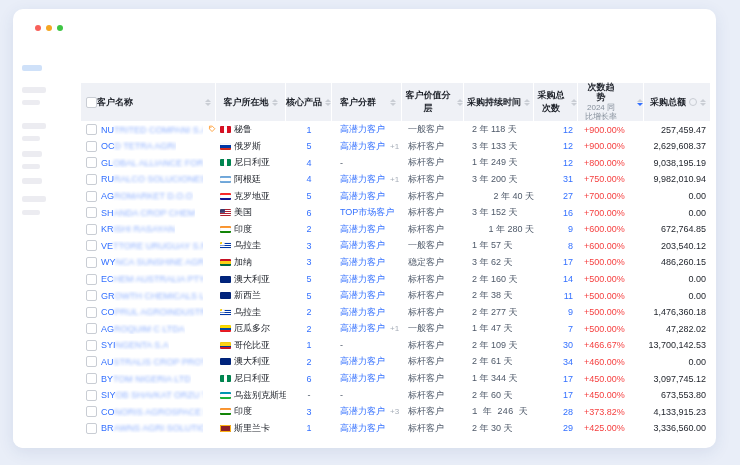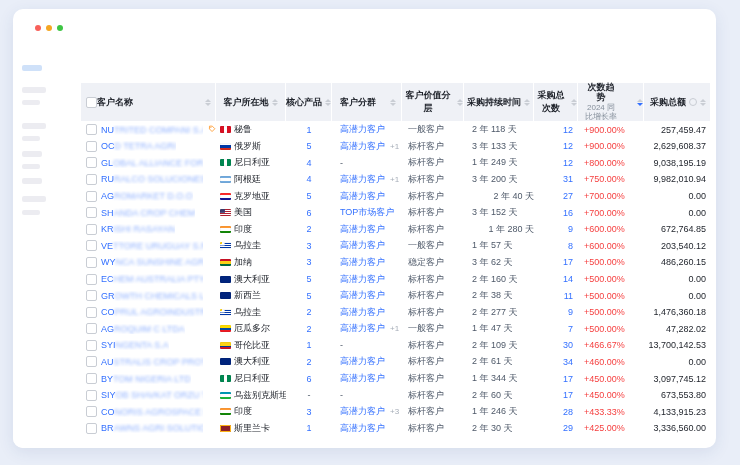"1 年 246 天" td.al { font-family: none -> Liberation Mono, monospace }
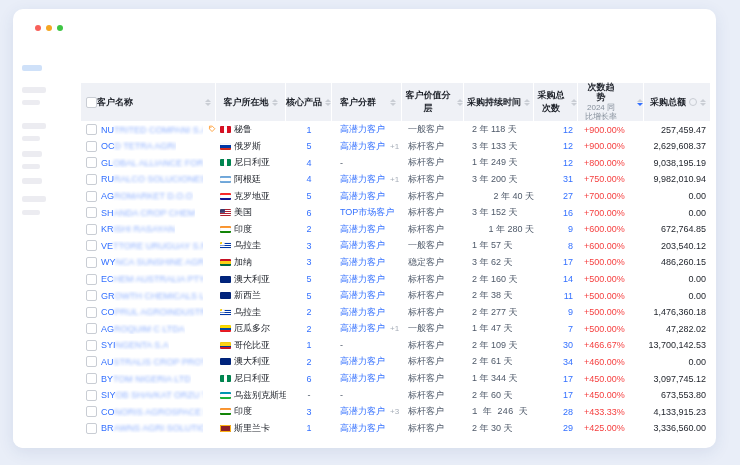"+433.33%" td.al { text: +433.33% -> +373.82% }
